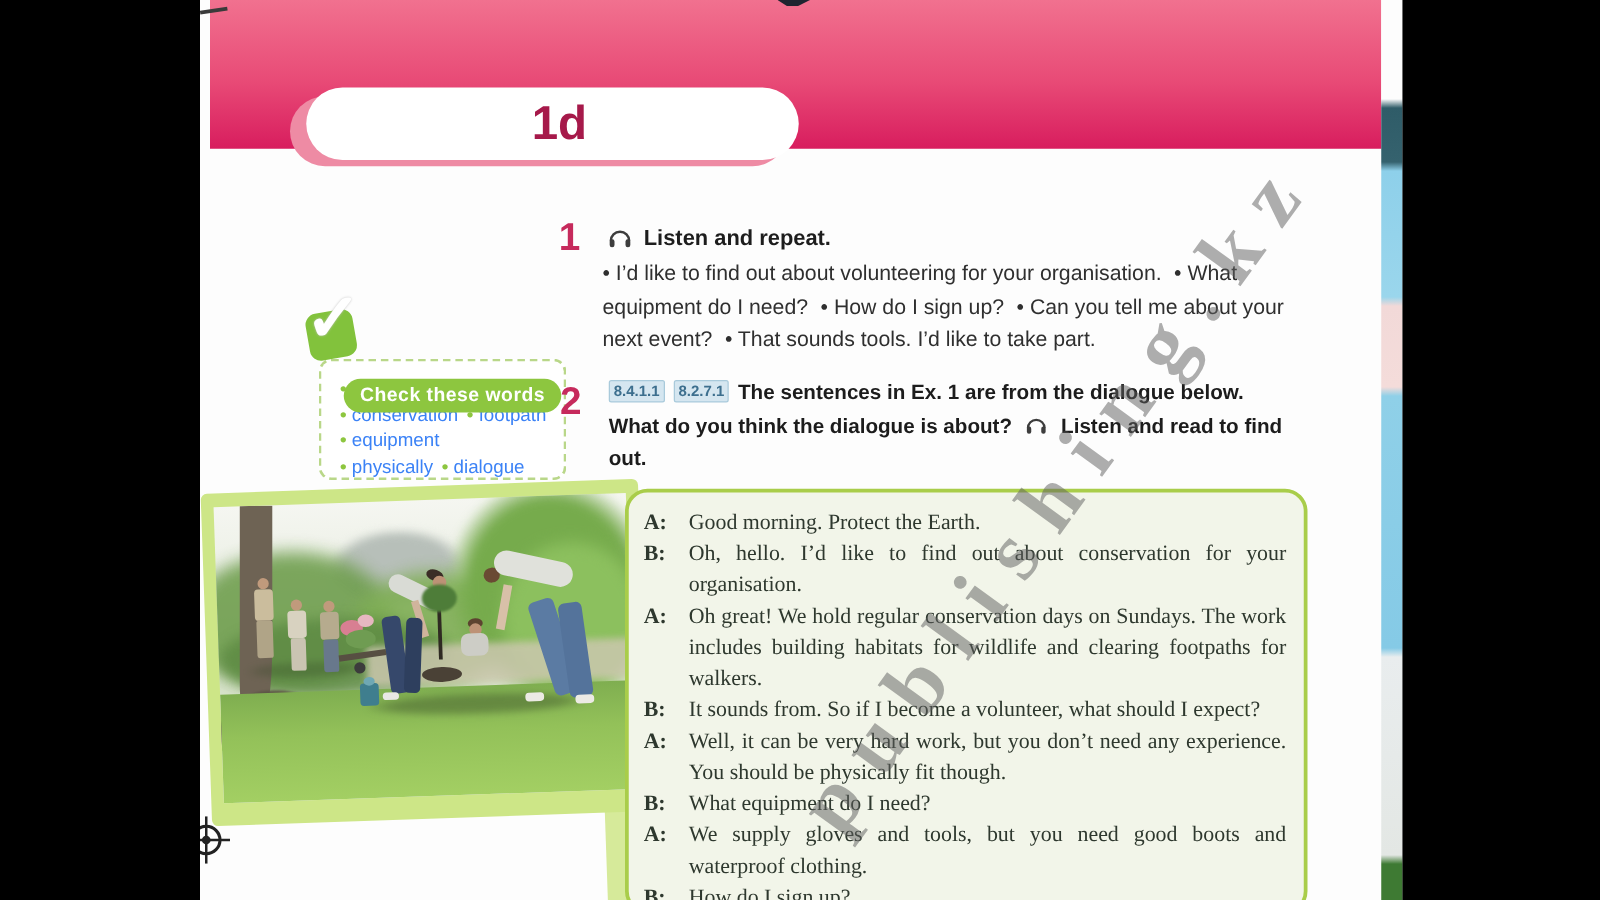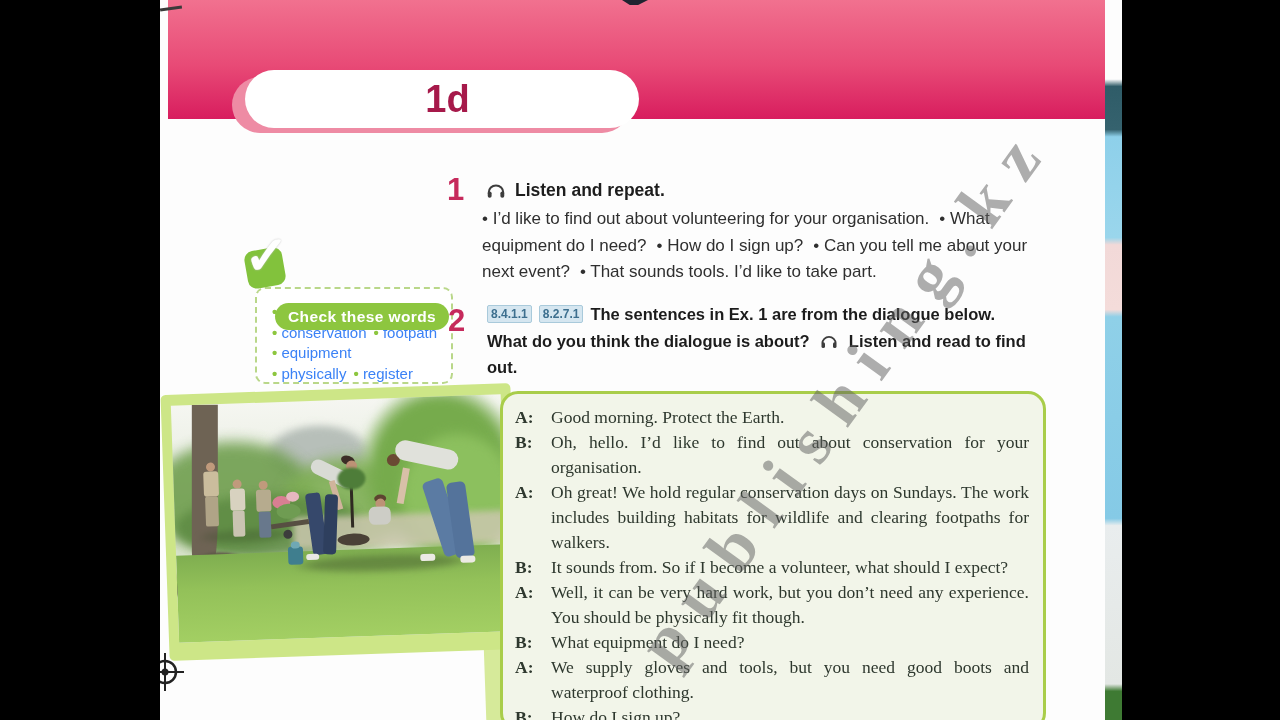"register" span.cw-word { text: register -> dialogue }
